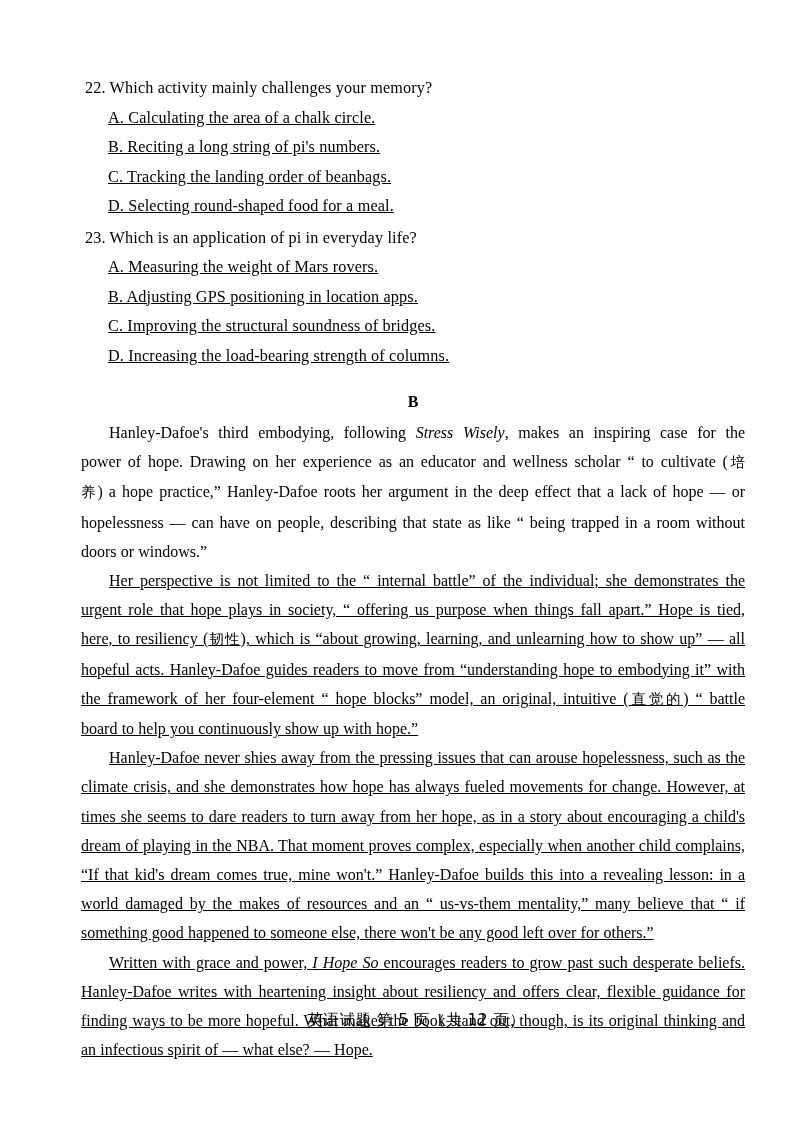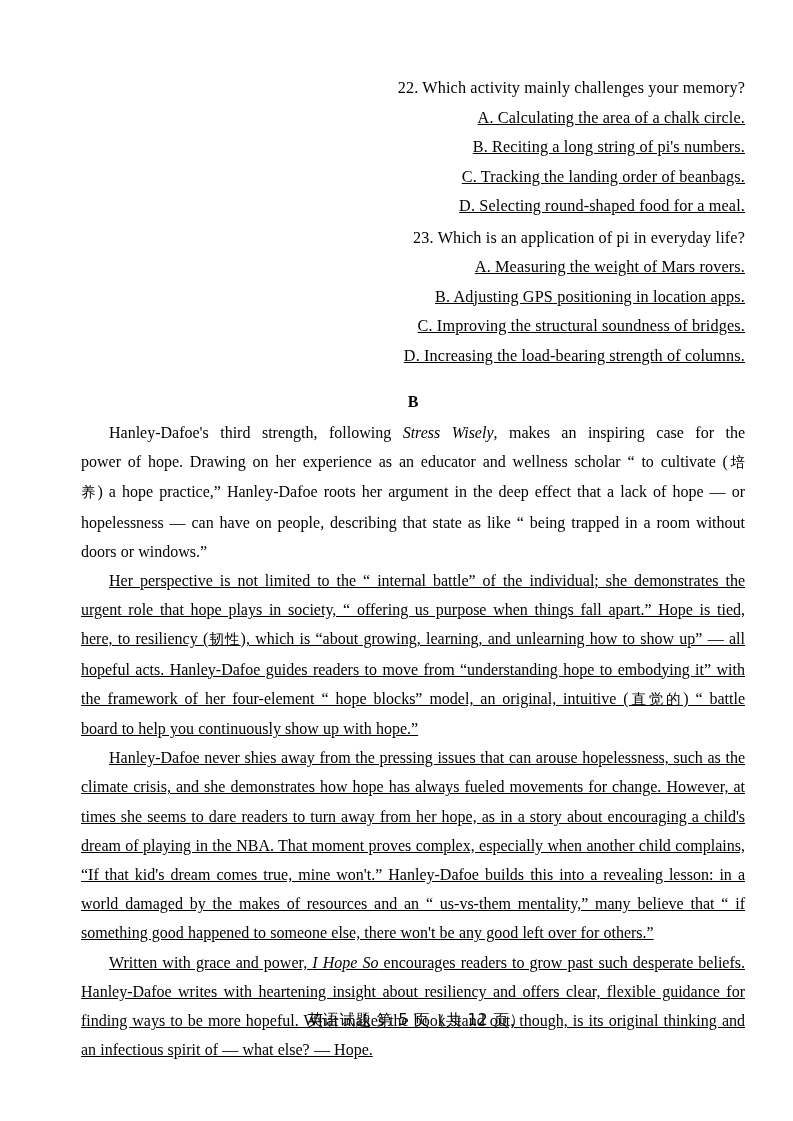"22. Which activity mainly challenges" .question-block { text-align: right -> none }
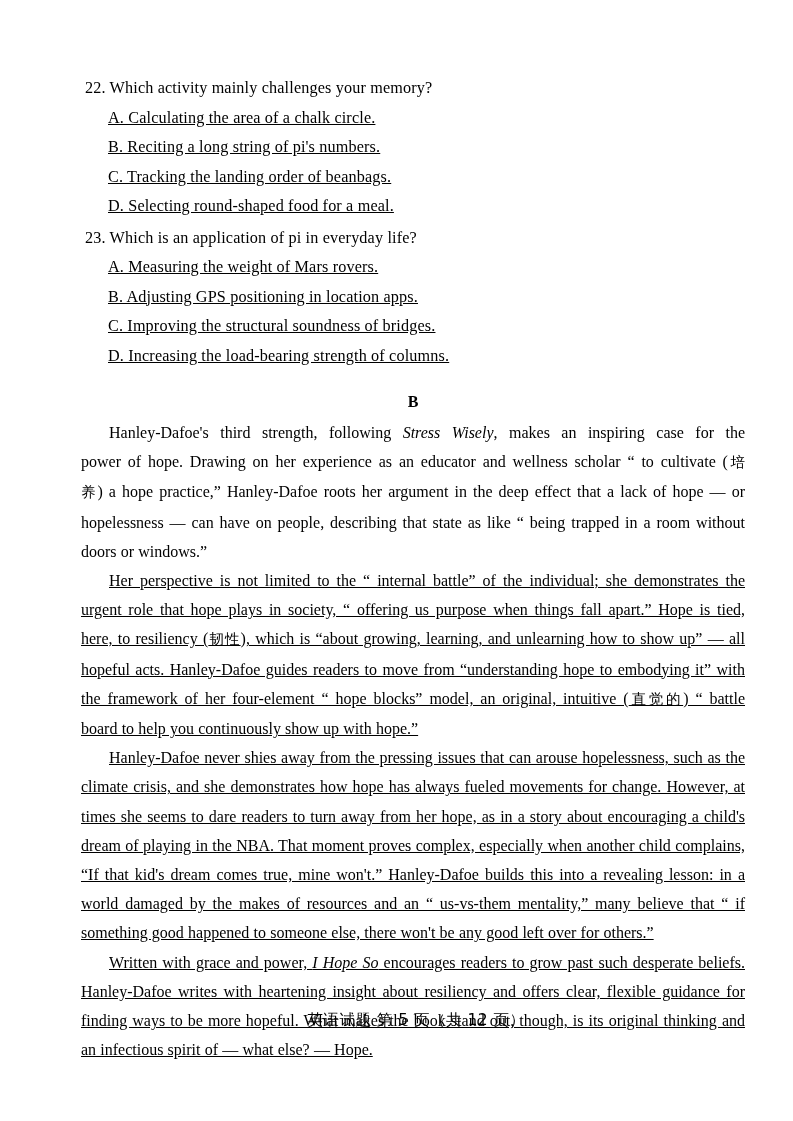"Hanley-Dafoe's third strength, following" span { text: strength -> embodying }
